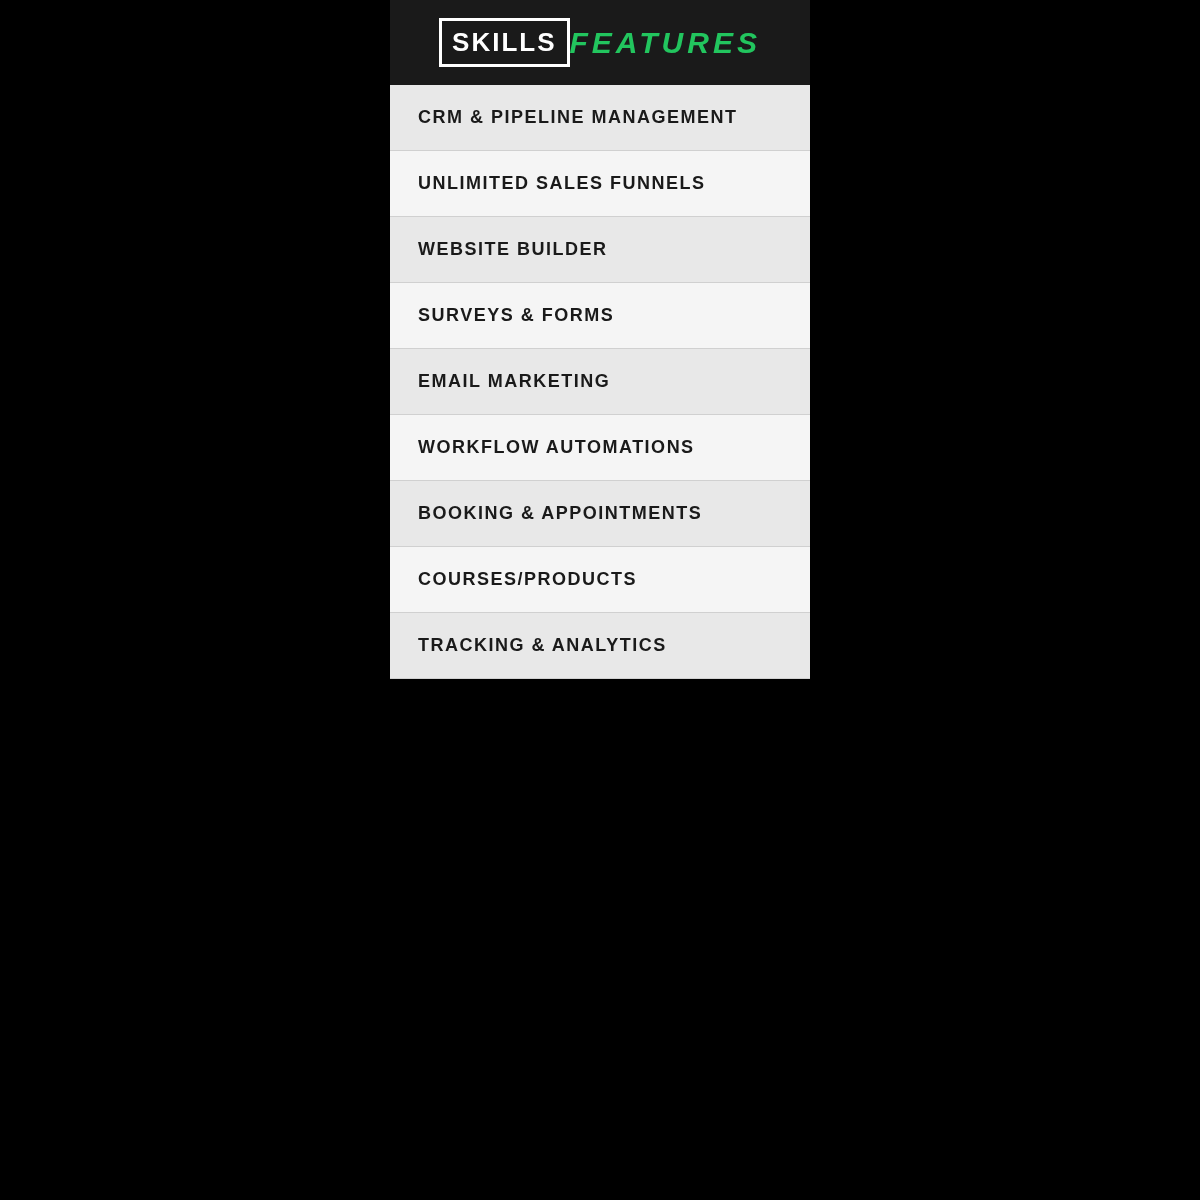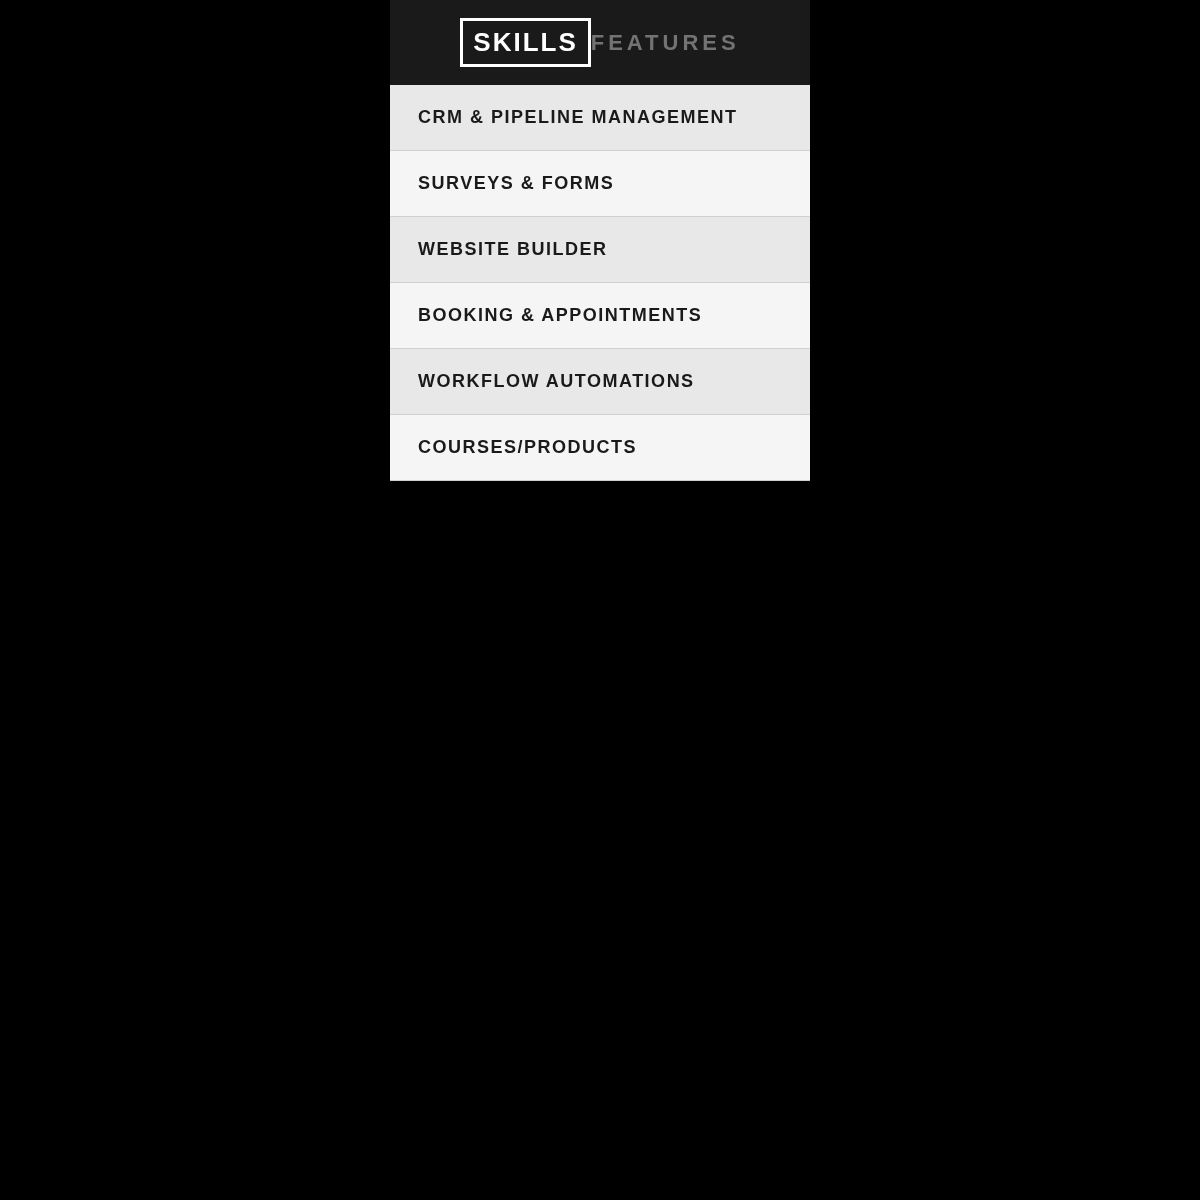"FEATURES" .features-label { color: #737373 -> #22c55e; font-size: 22px -> 30px; font-style: none -> italic }
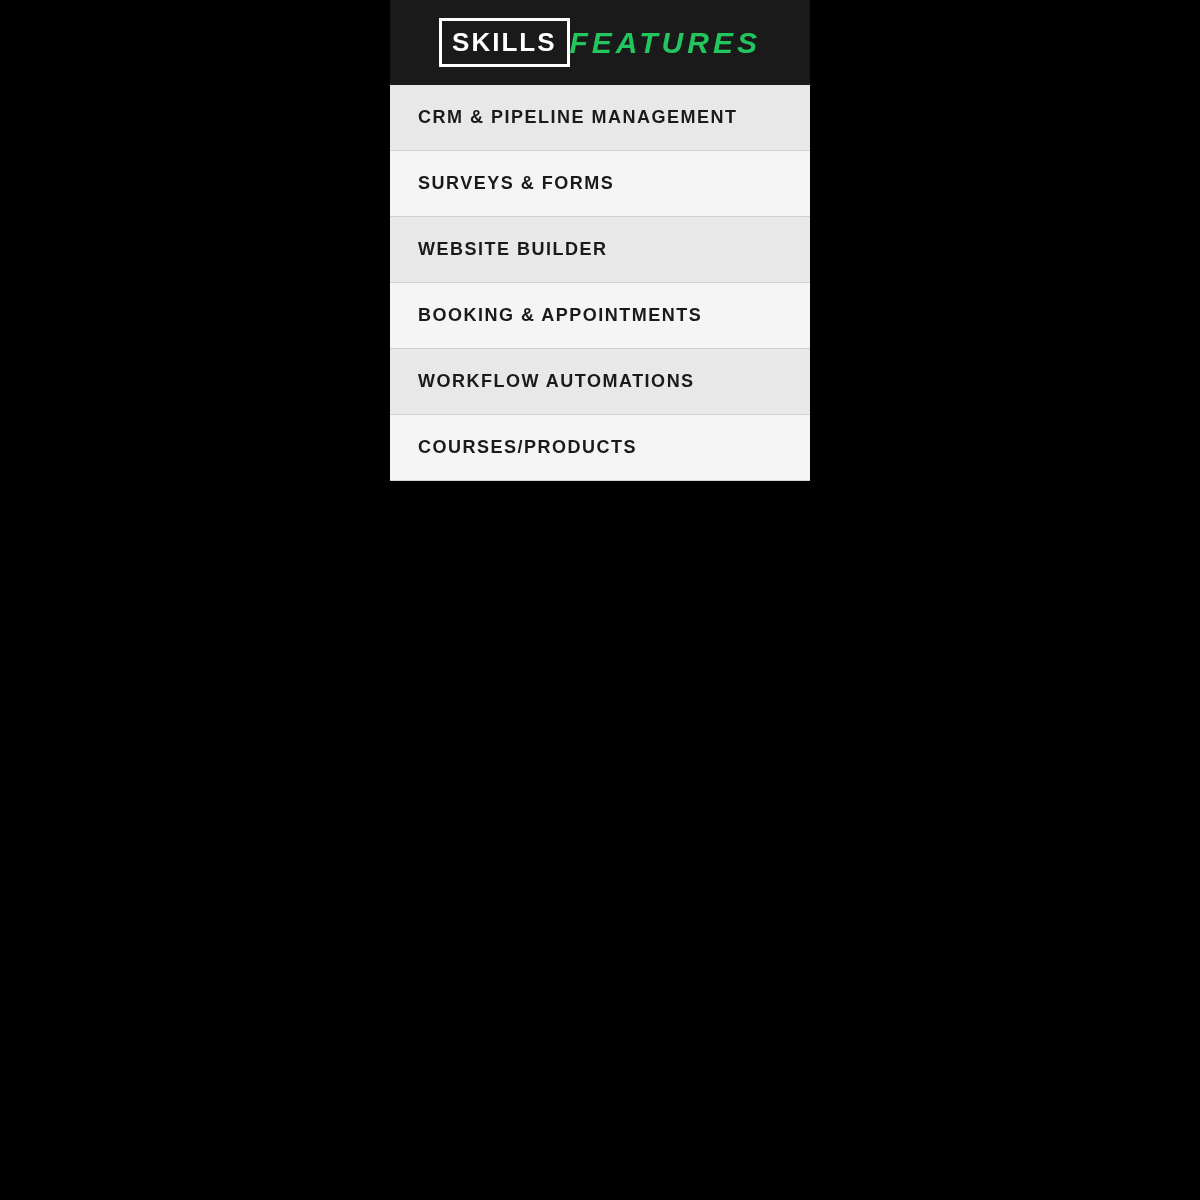"UNLIMITED SALES FUNNELS" div.feature-item { html: none -> <div>UNLIMITED SALES FUNNELS</div> }
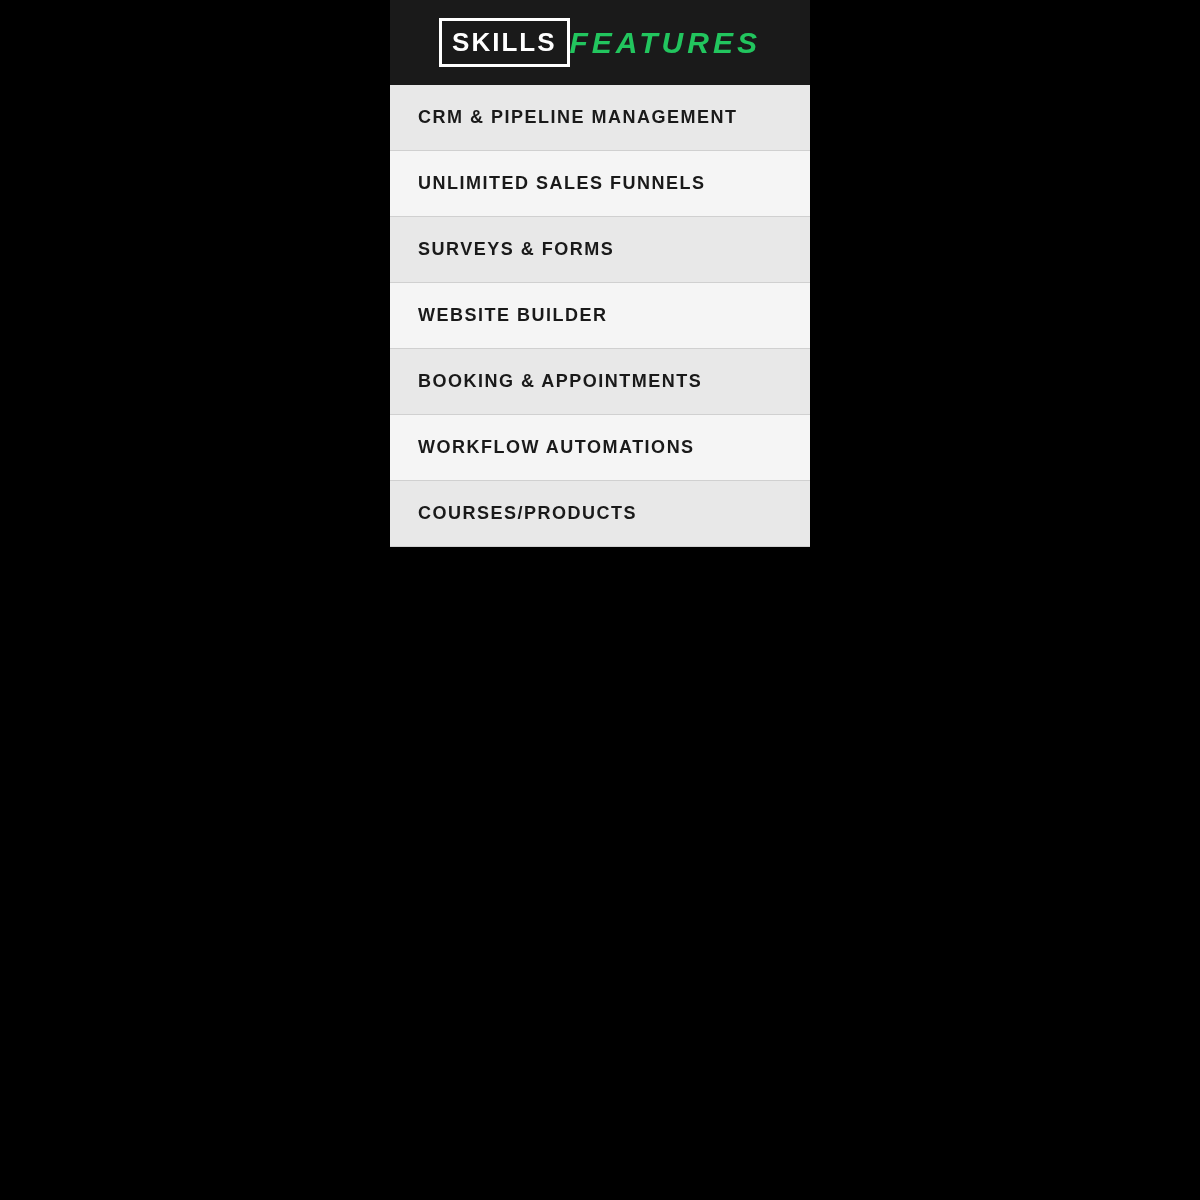"SURVEYS & FORMS" div.feature-item { order: before "WEBSITE BUILDER" -> after "WEBSITE BUILDER" }
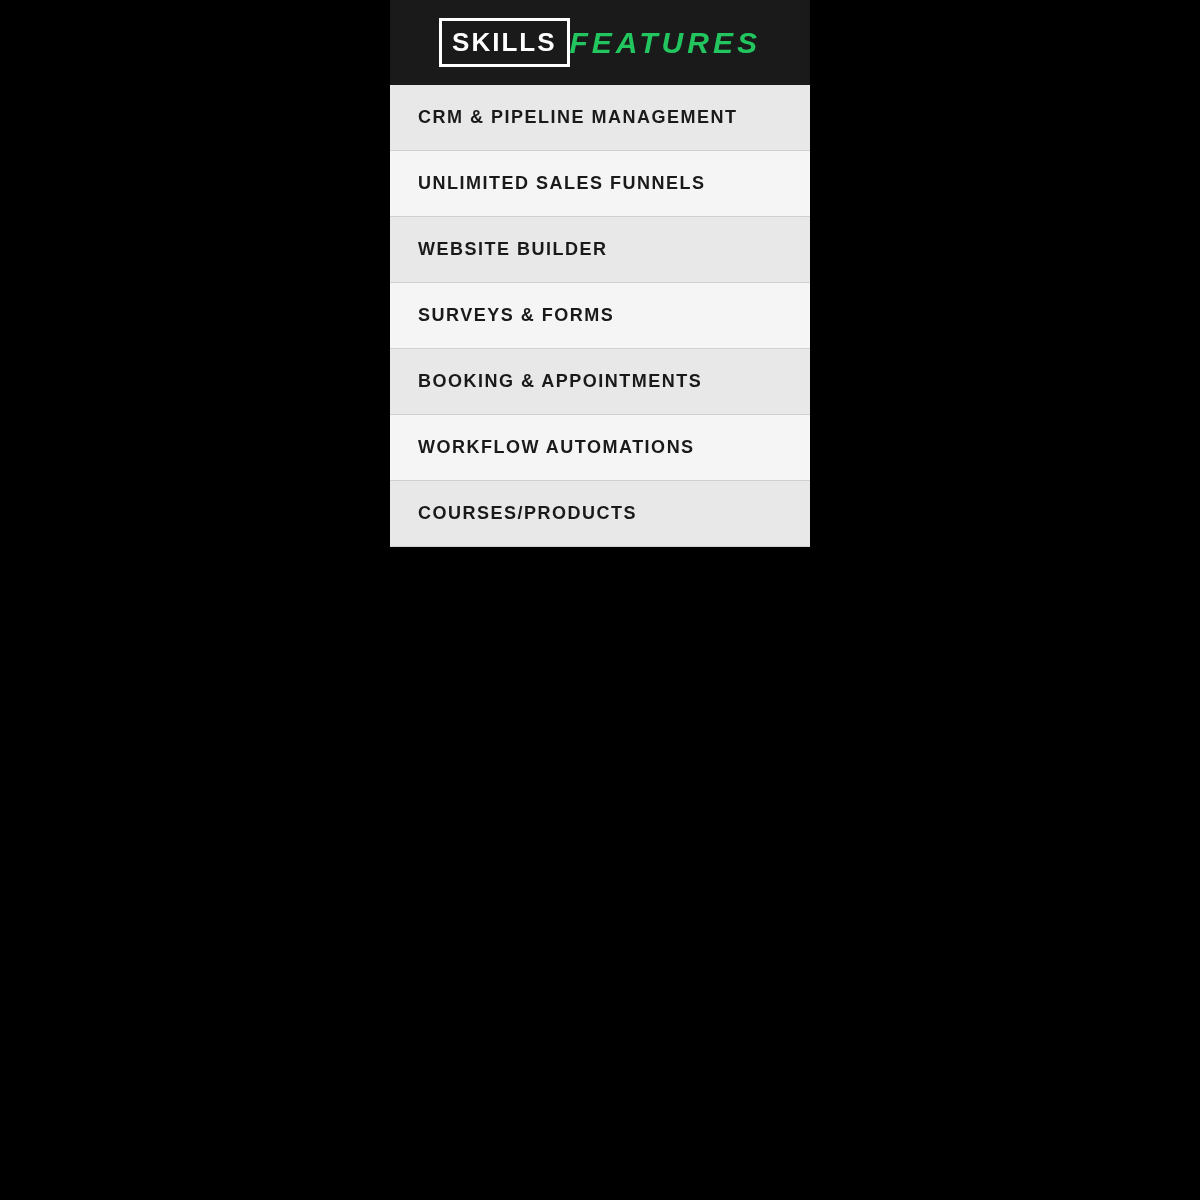"EMAIL MARKETING" div.feature-item { html: none -> <div>EMAIL MARKETING</div> }
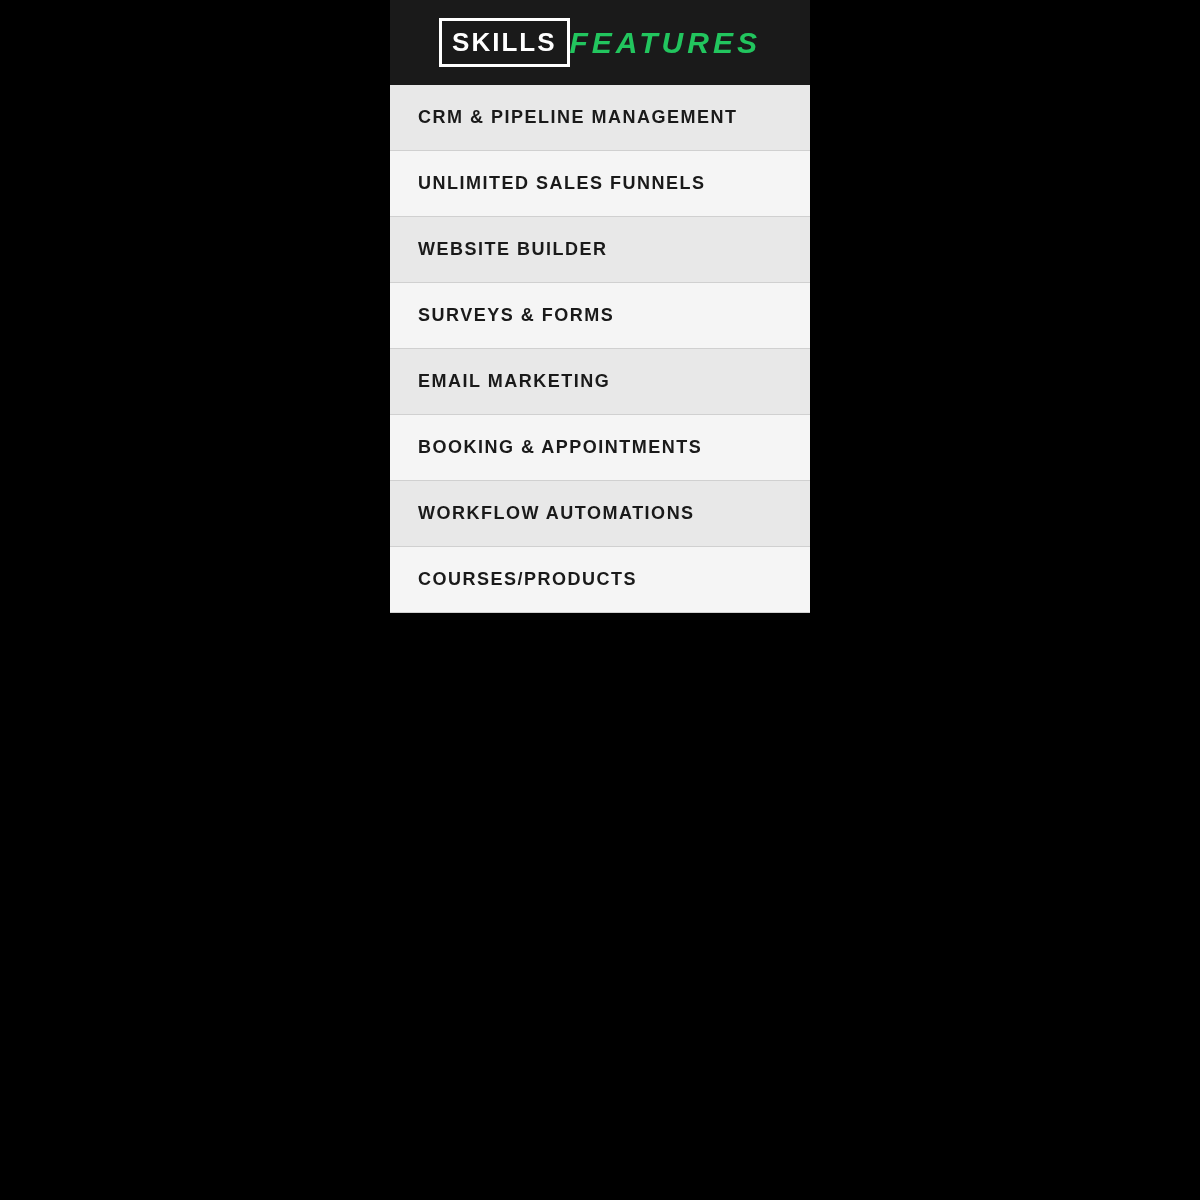"BOOKING & APPOINTMENTS" div.feature-item { order: before "WORKFLOW AUTOMATIONS" -> after "WORKFLOW AUTOMATIONS" }
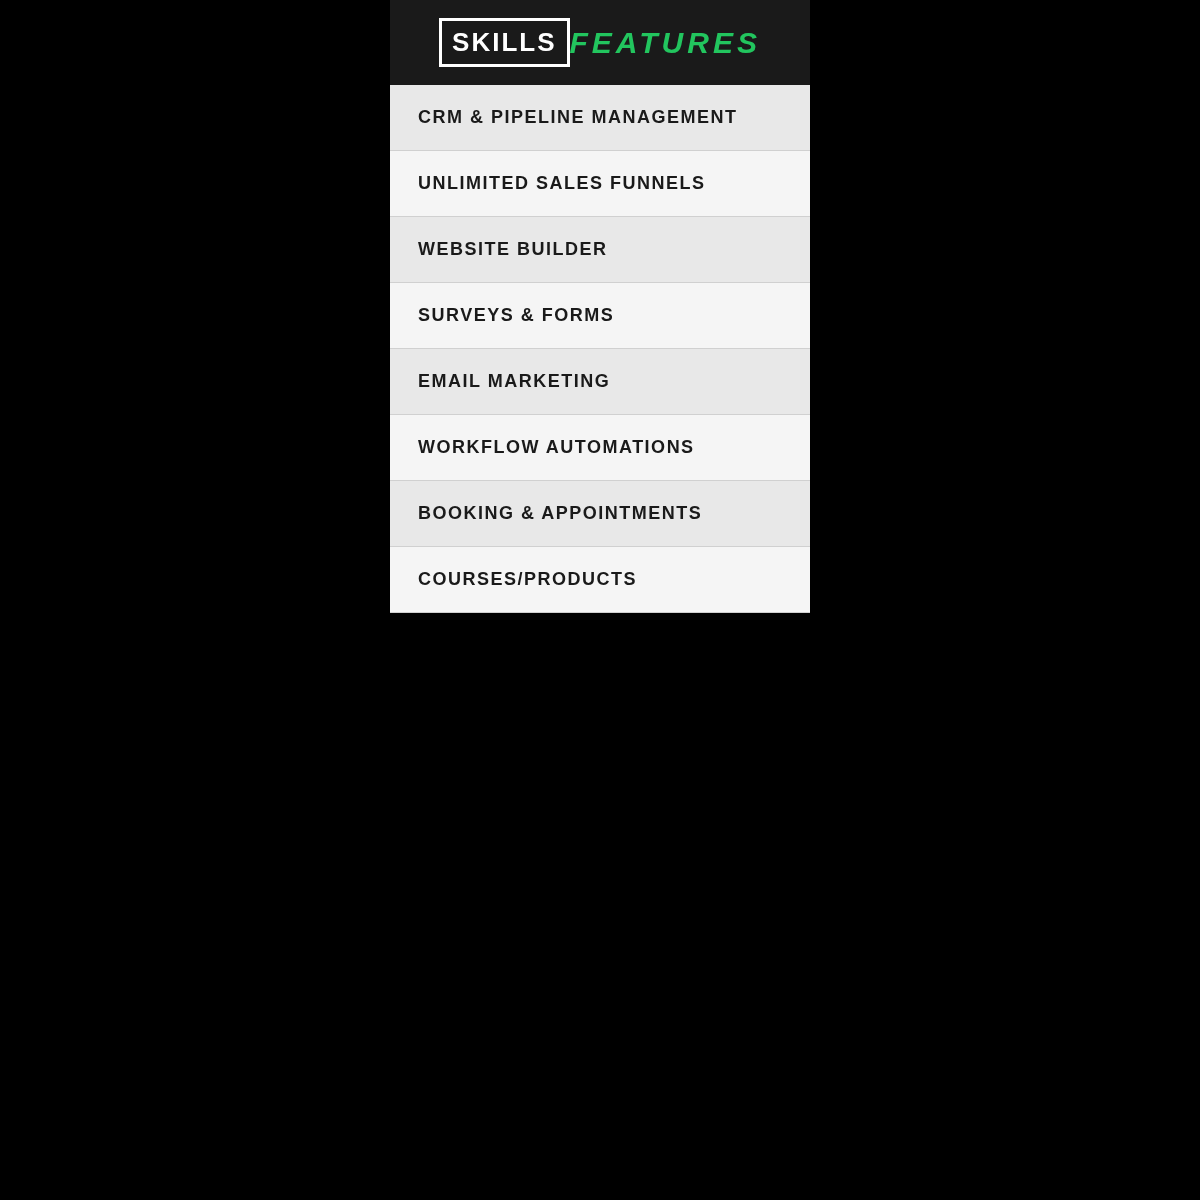"TRACKING & ANALYTICS" div.feature-item { html: none -> <div>TRACKING &amp; ANALYTICS</div> }
